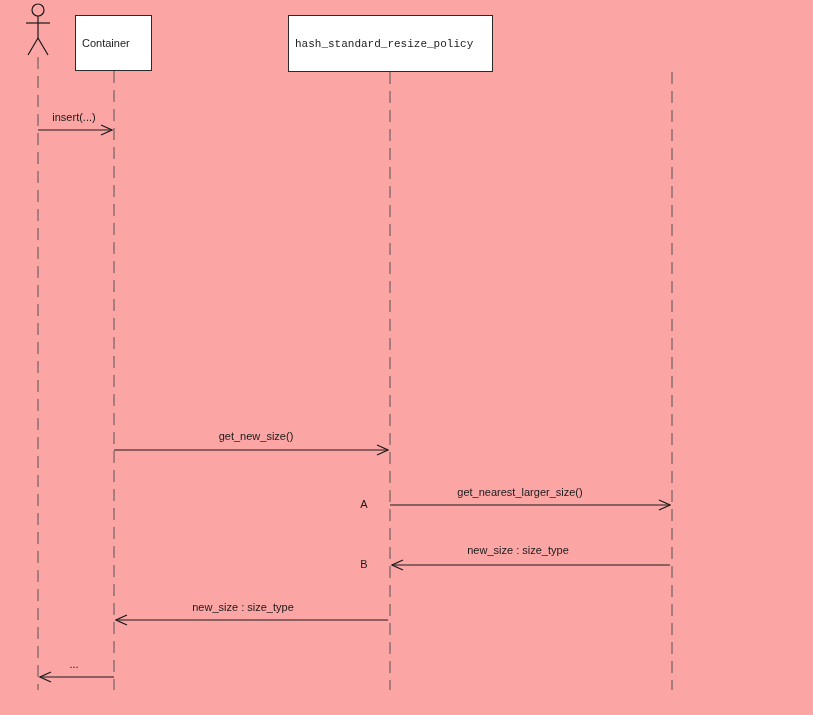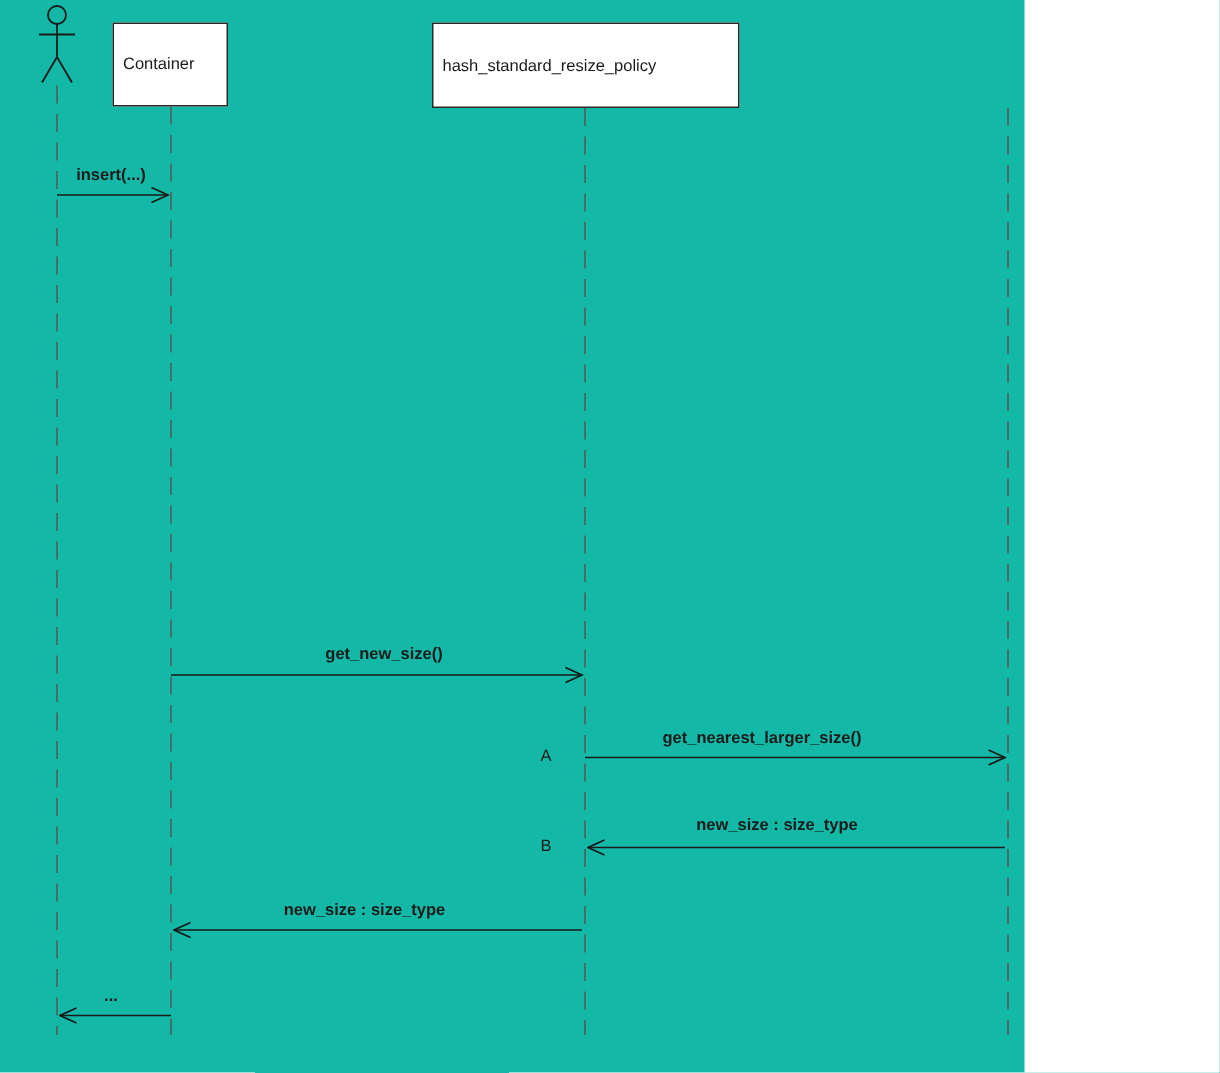"Container" .stage { background: #14b8a6 -> #fca5a5; width: 683px -> 813px }
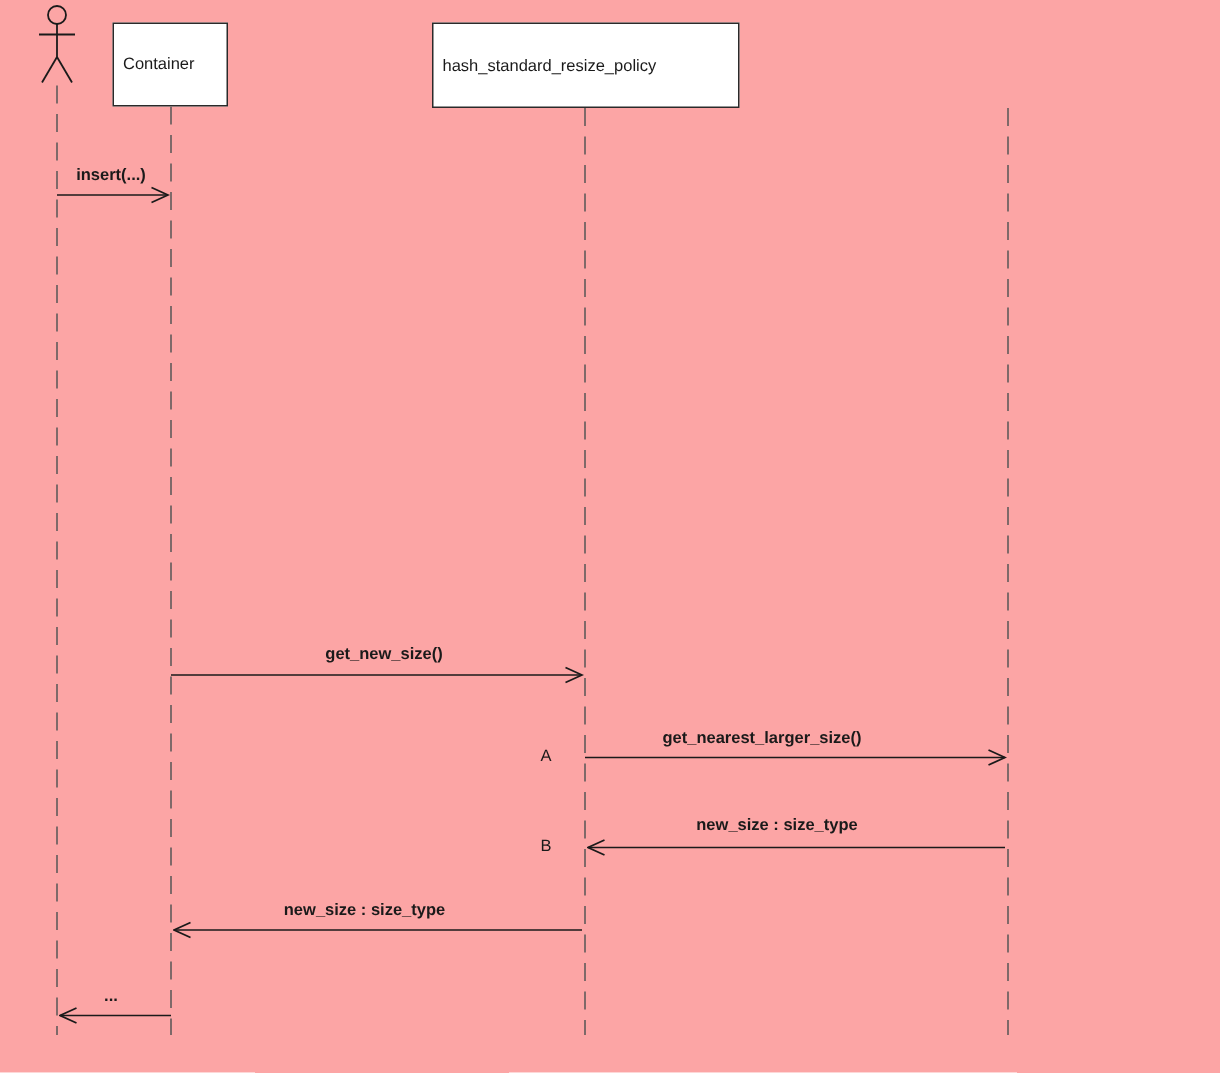"hash_standard_resize_policy" div.participant { font-family: none -> Liberation Mono, monospace }
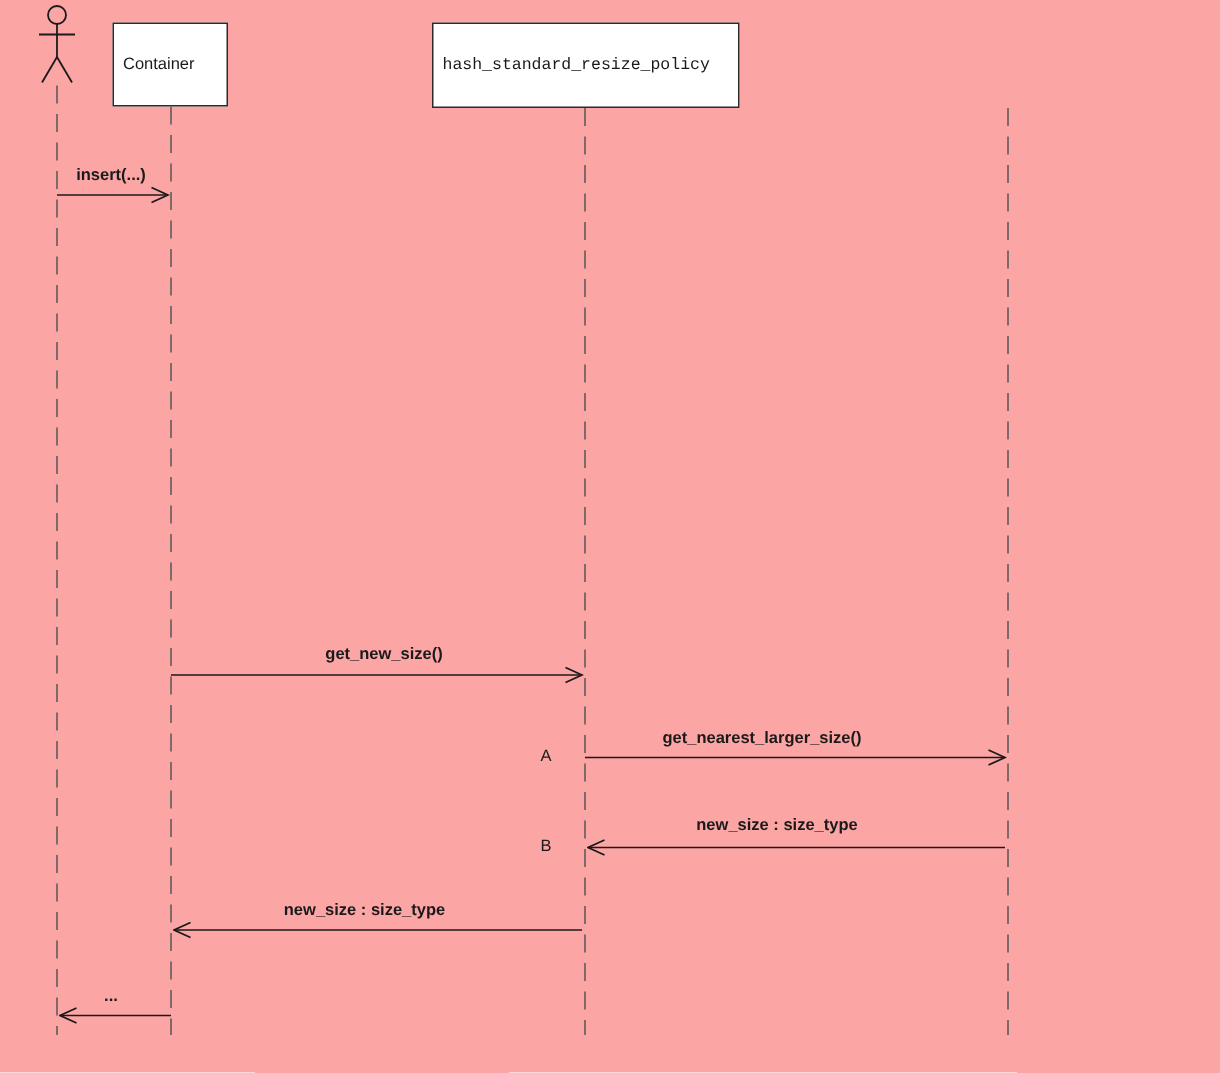"insert(...)" .msg-label { font-weight: bold -> none }
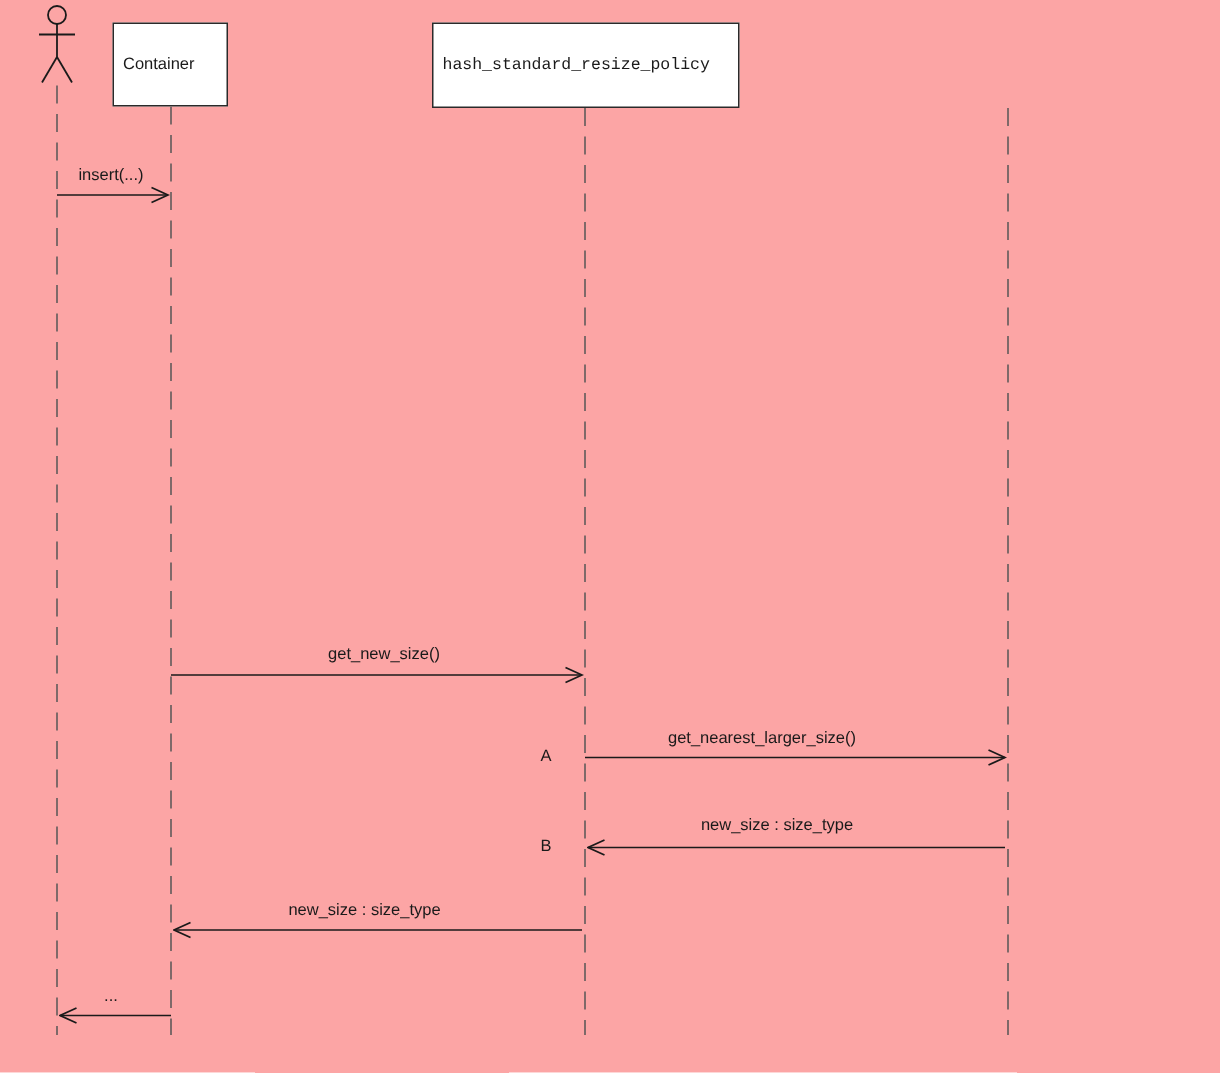"get_nearest_larger_size()" div.msg-label { left: 508px -> 520px }
